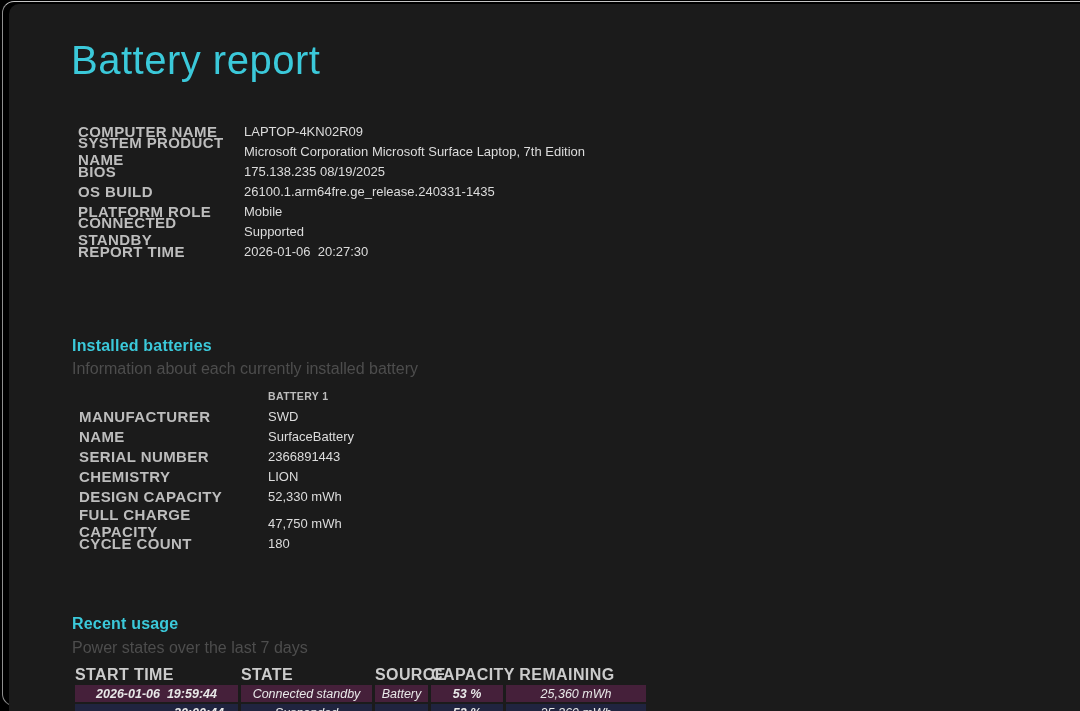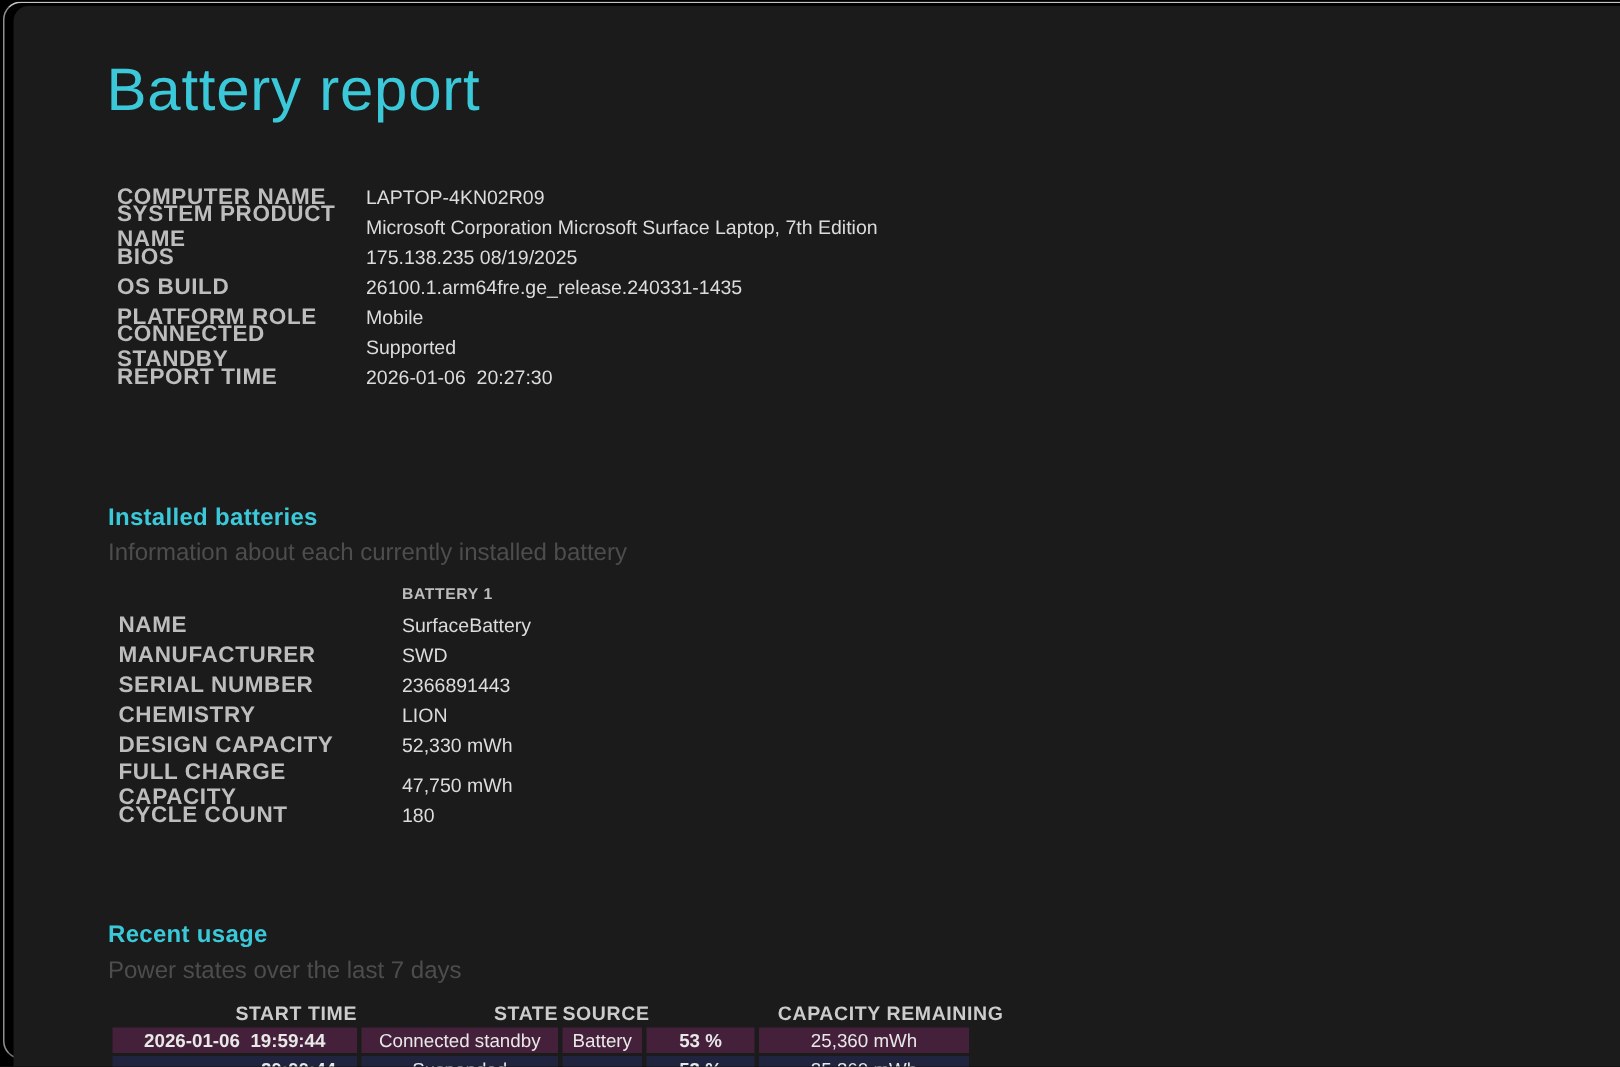"NAME" div.kv-row { order: before "MANUFACTURER" -> after "MANUFACTURER" }
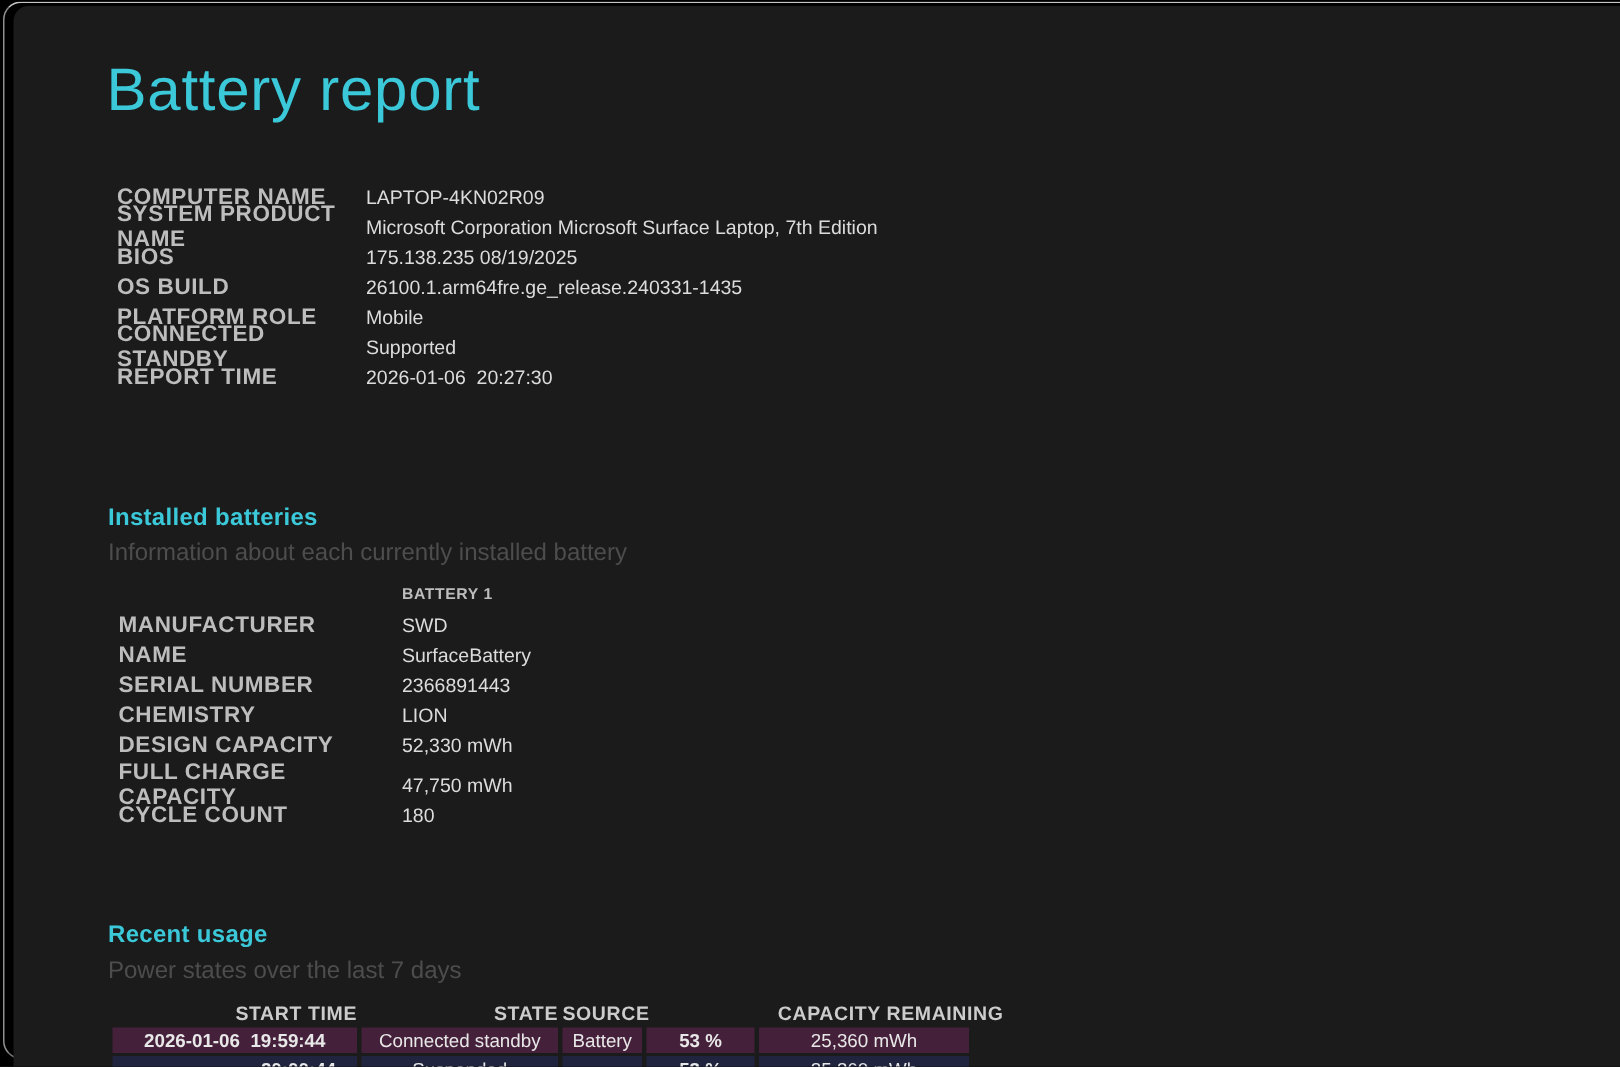"START TIME" .u-head .hc { font-size: 13px -> 16px; text-align: right -> left }
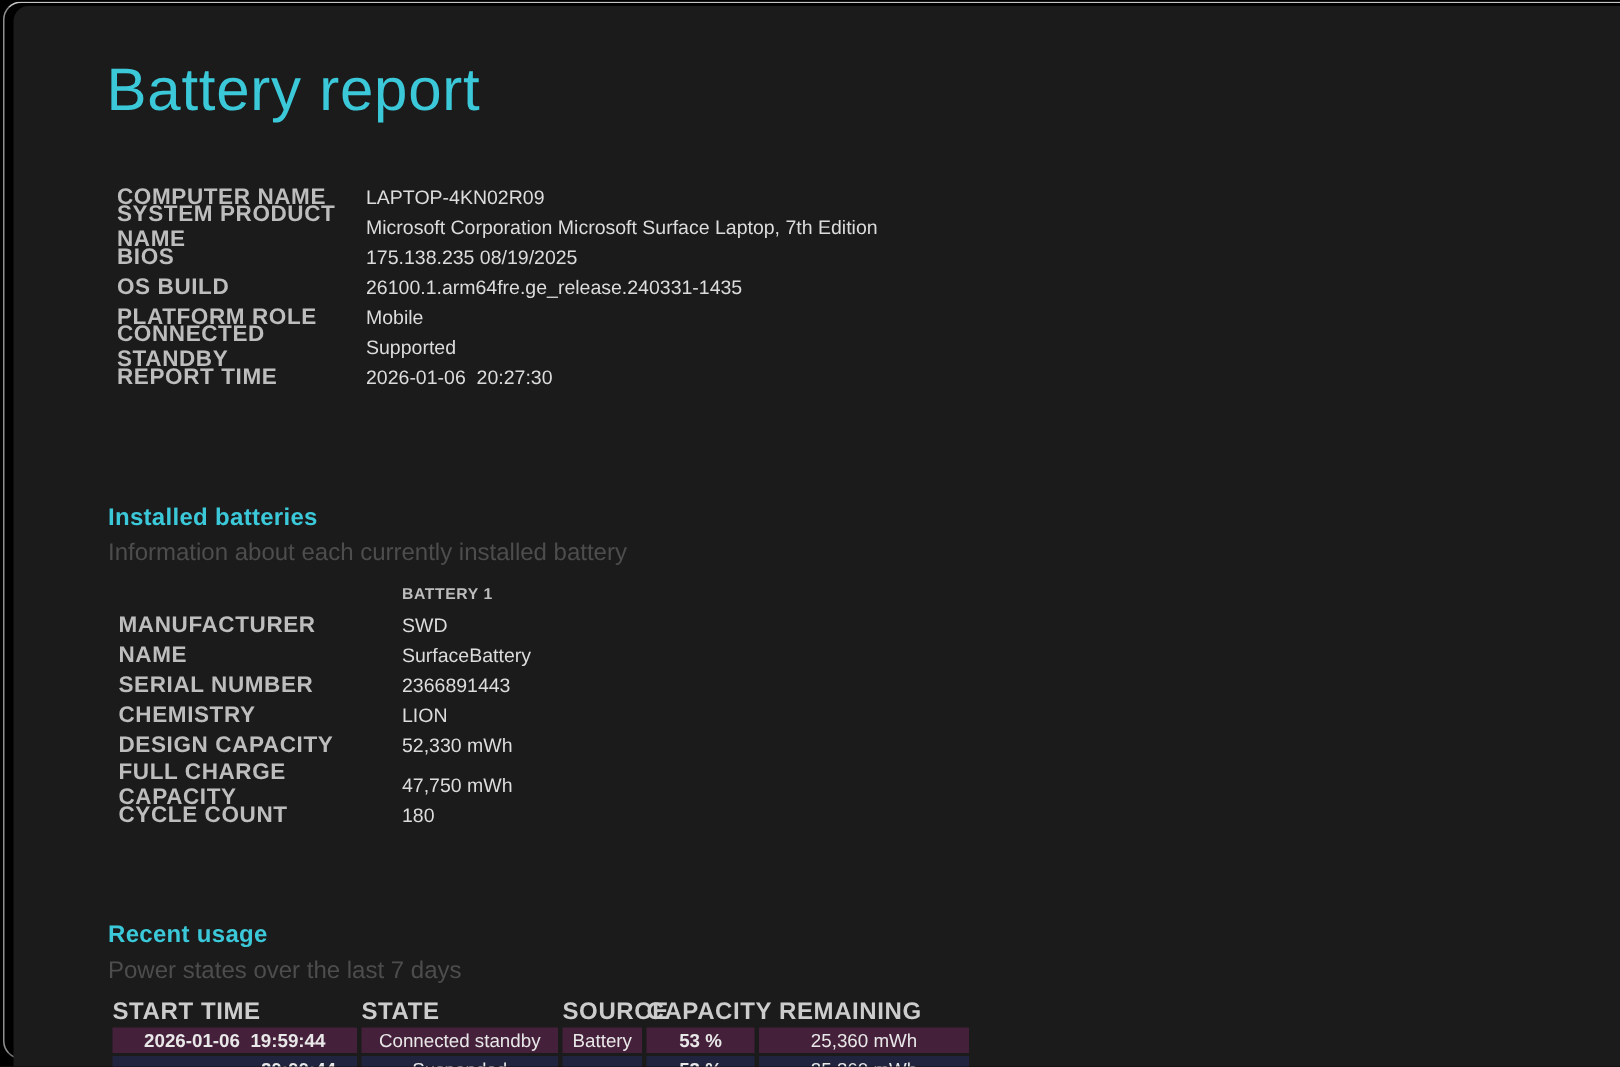"2026-01-06 19:59:44" .u-data { font-style: none -> italic }
